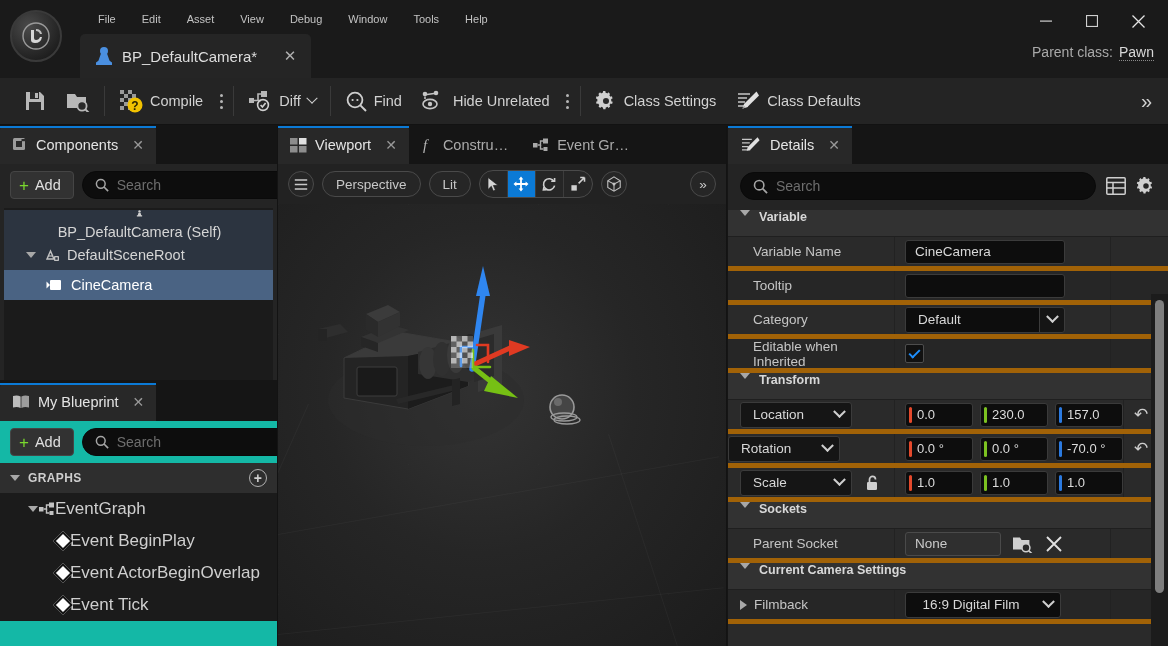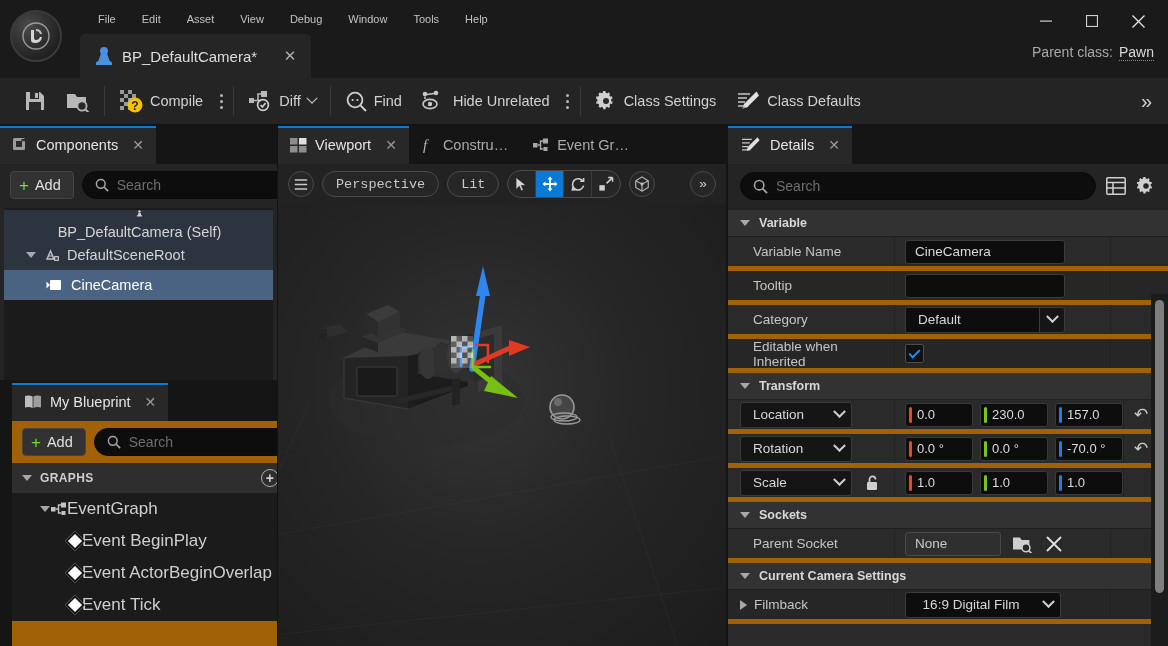"Perspective" .vp-toolbar { font-family: Liberation Mono, monospace -> none }
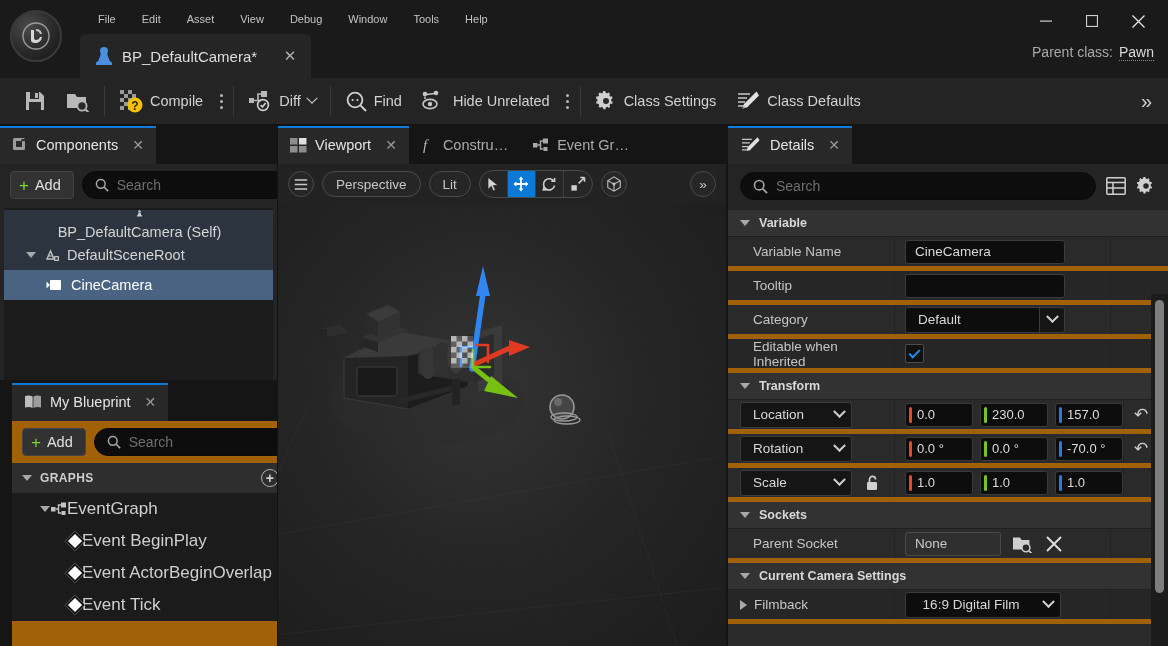"Variable" .cat-head { align-items: center -> none }
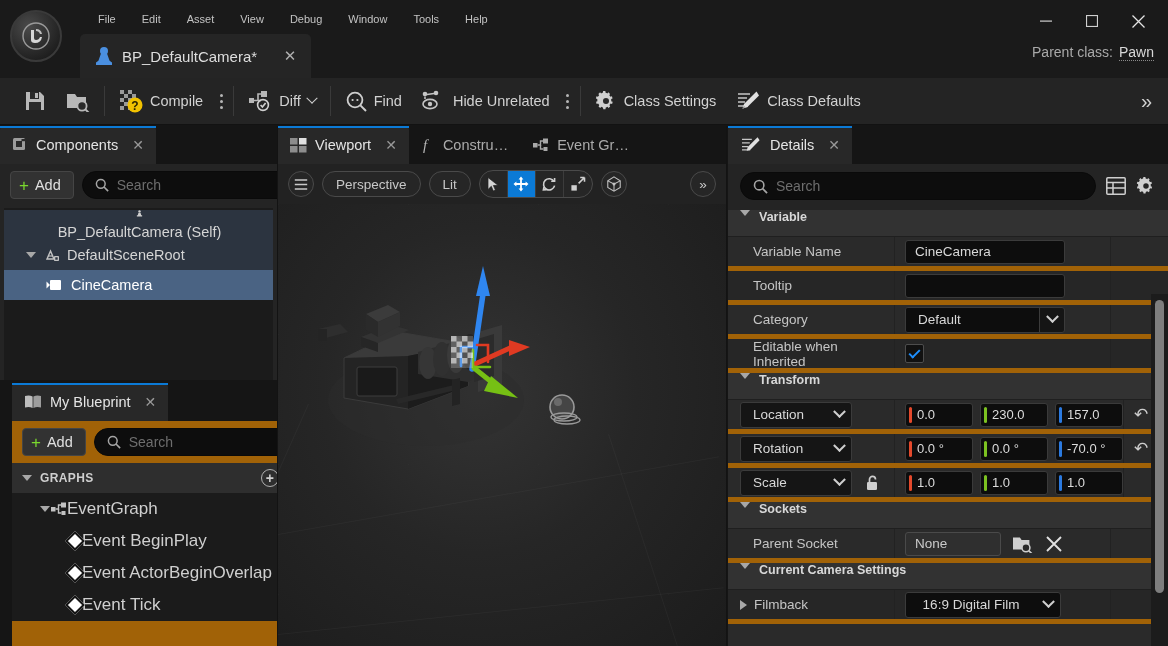"My Blueprint" .mybp-panel { background: #a16207 -> #14b8a6; left: 12px -> 0 }
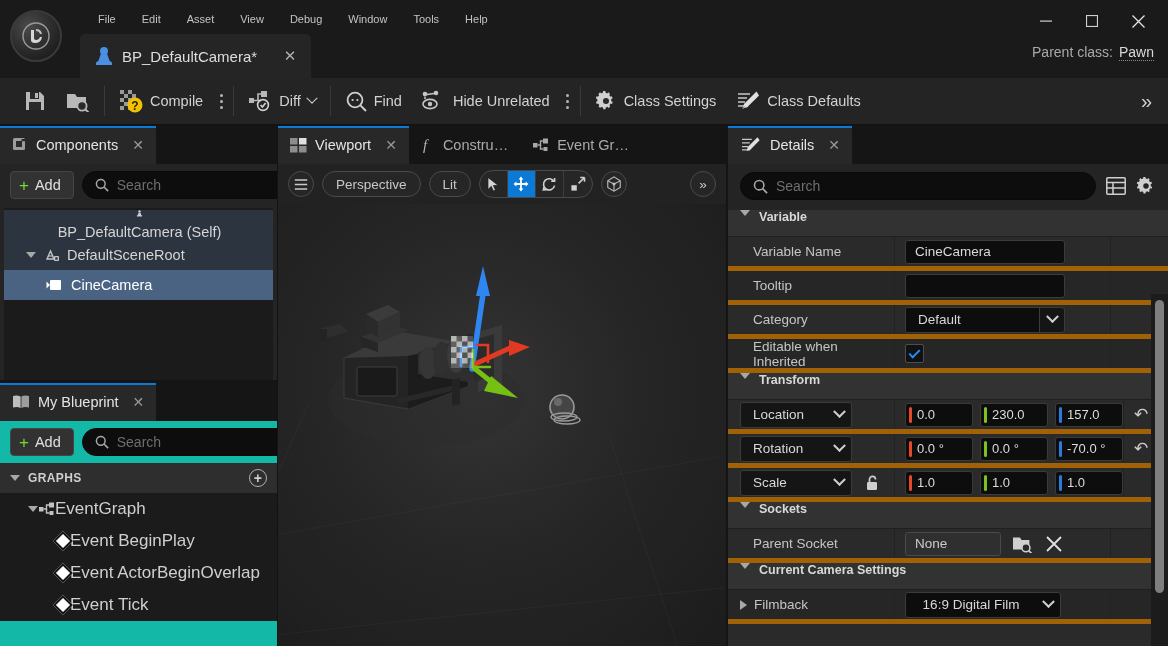"Rotation" div.prop-label { padding-left: 12px -> 0 }
